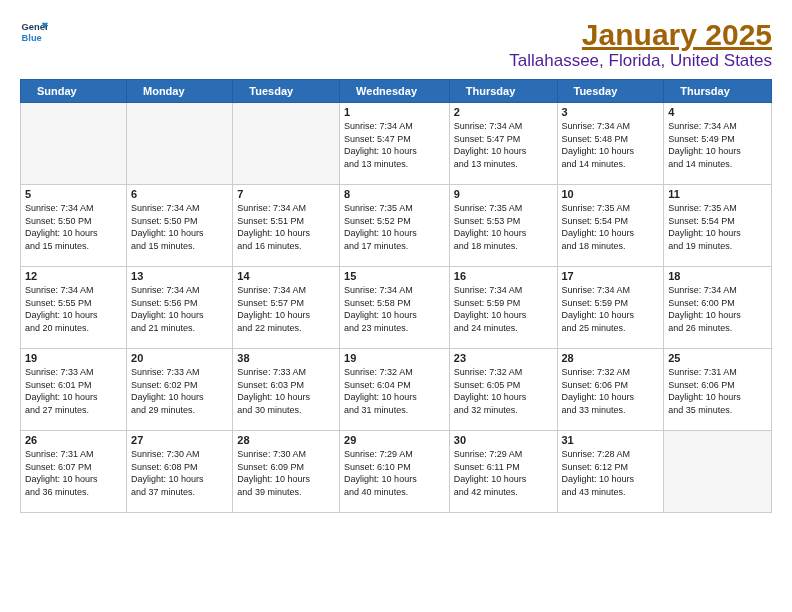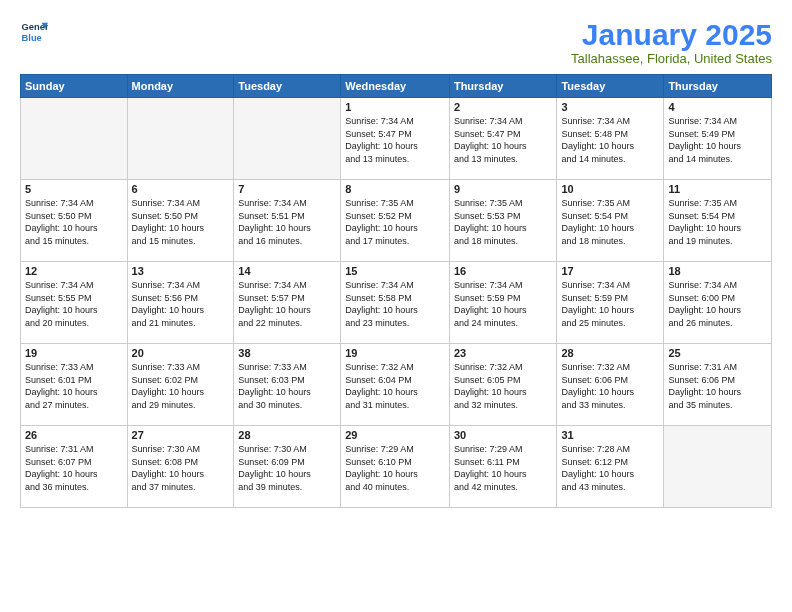"January 2025" .month-title { color: #3b82f6 -> #a16207; text-decoration: none -> underline }
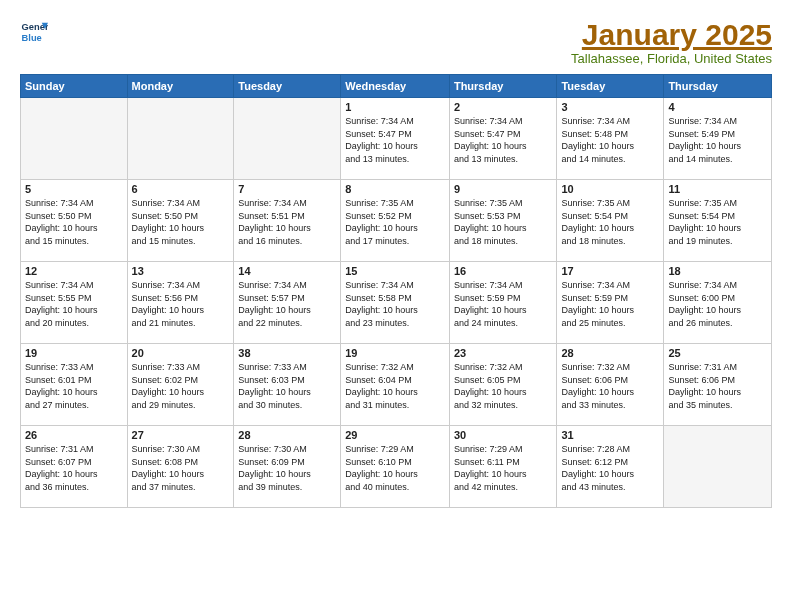"Tallahassee, Florida, United States" .subtitle { color: #4d7c0f -> #4c1d95; font-size: 13px -> 17px }
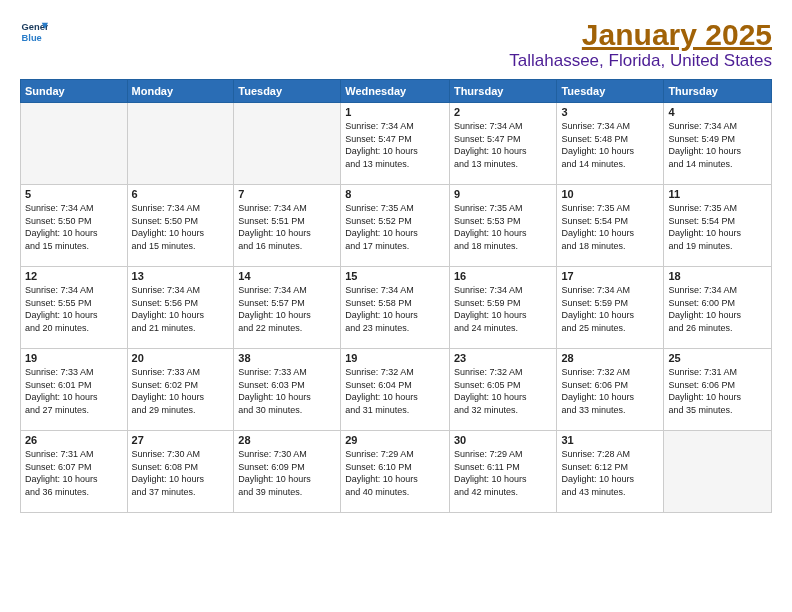"Sunday" .calendar th { padding: 5px 4px -> 5px 16px }
